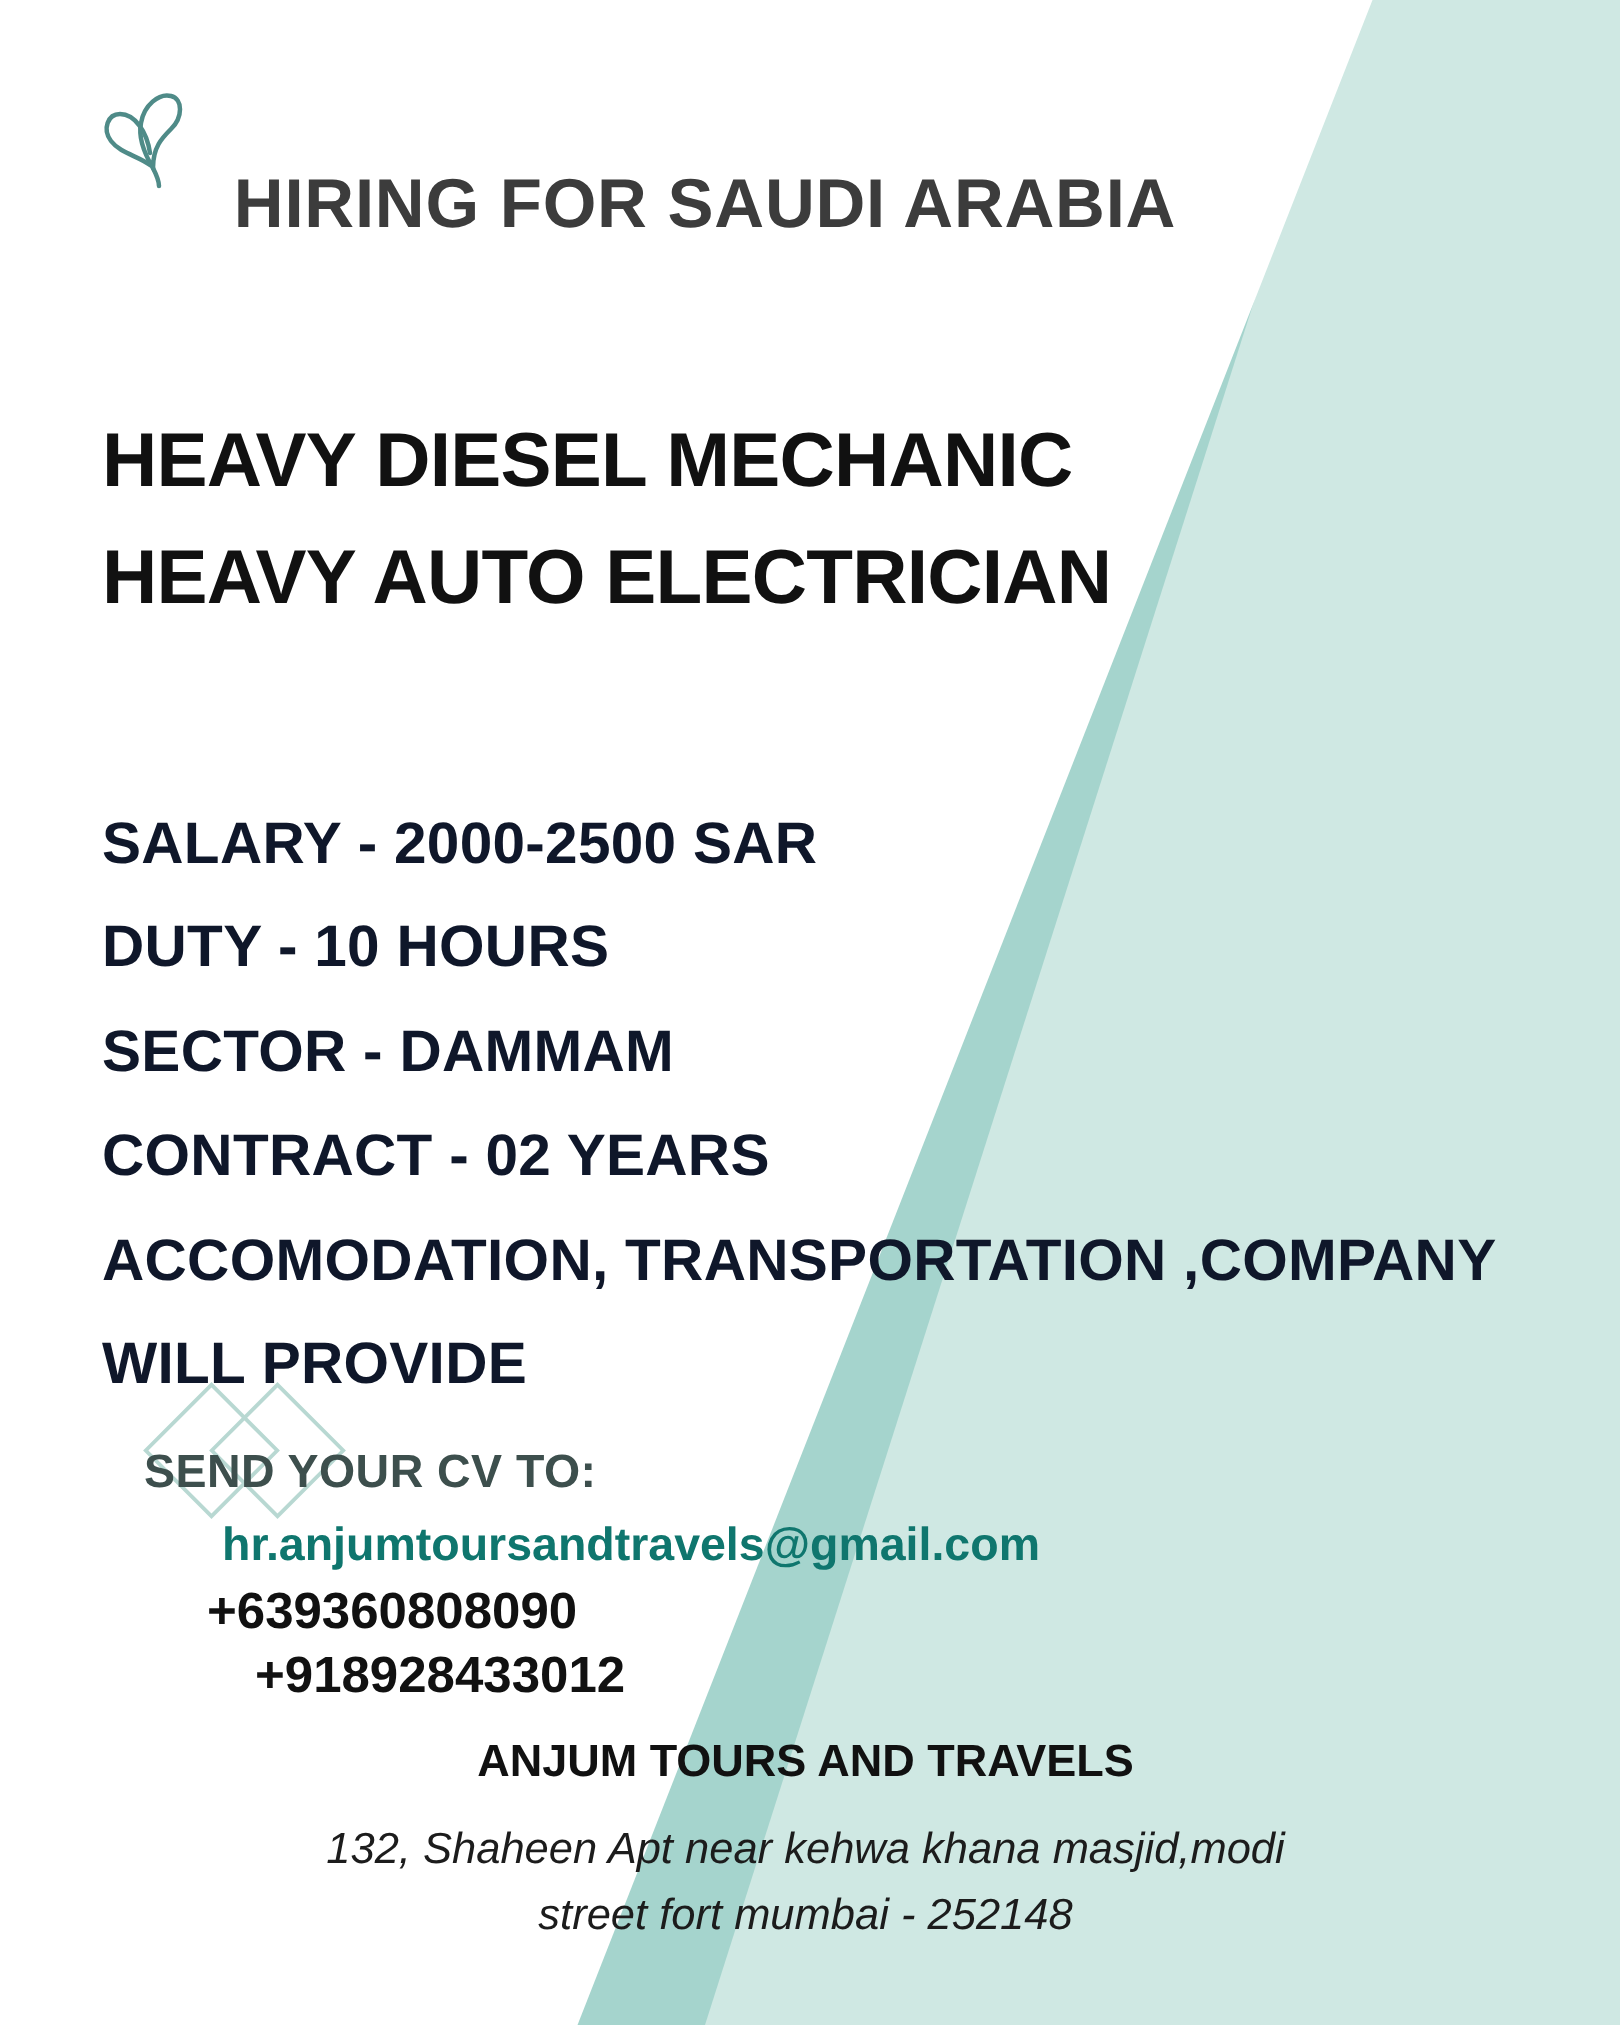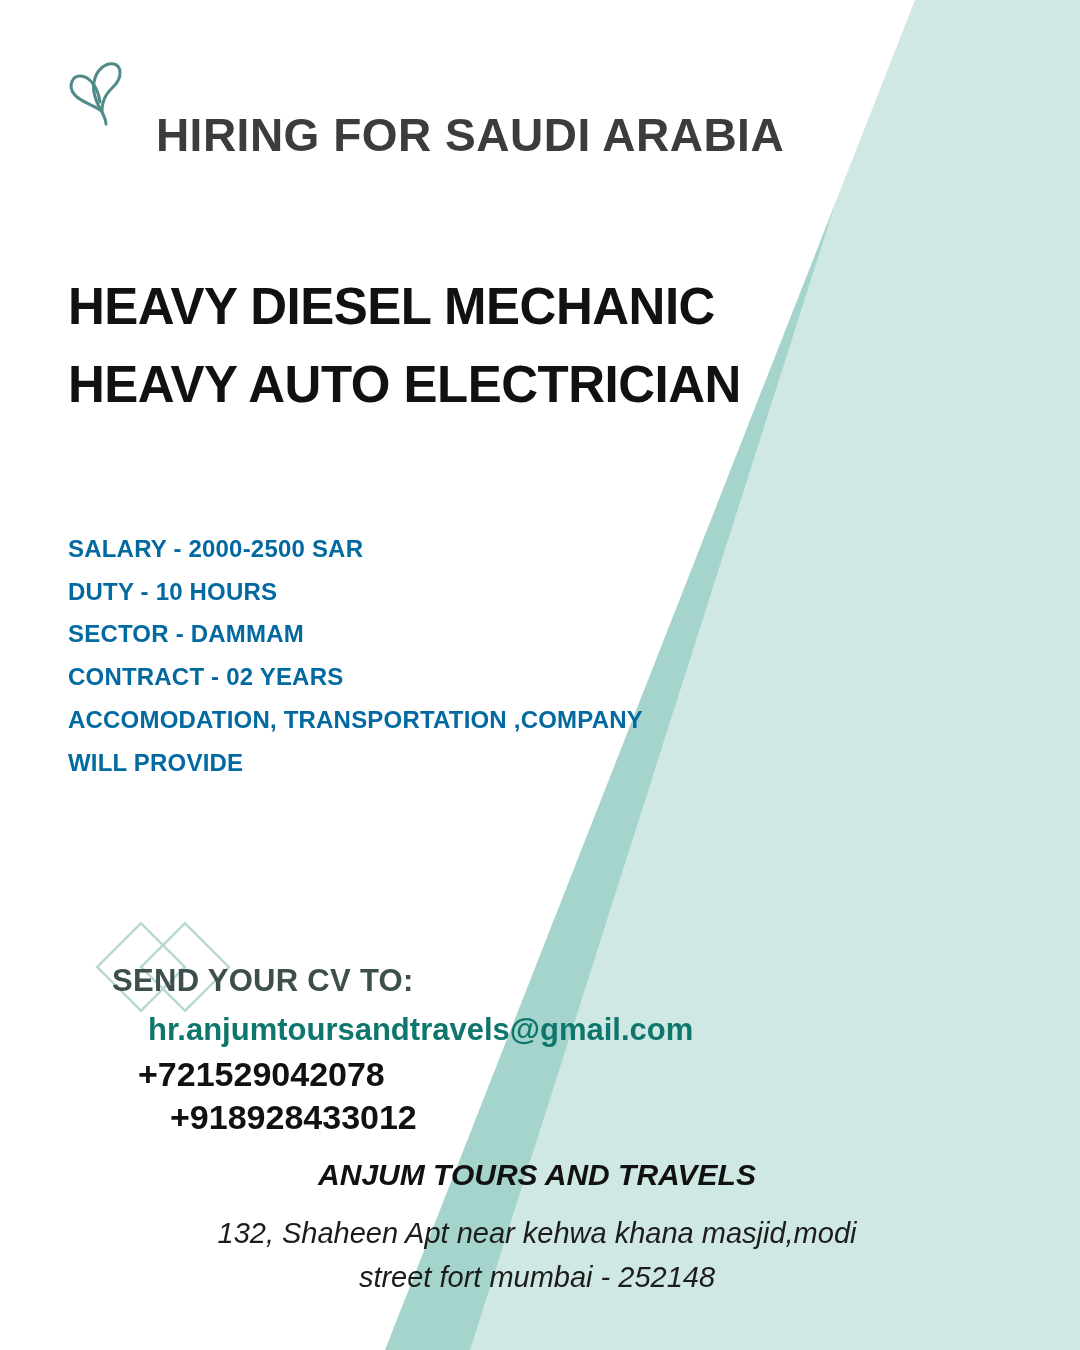"SALARY - 2000-2500 SAR" .details { color: #0369a1 -> #0f172a; font-size: 24px -> 39px }
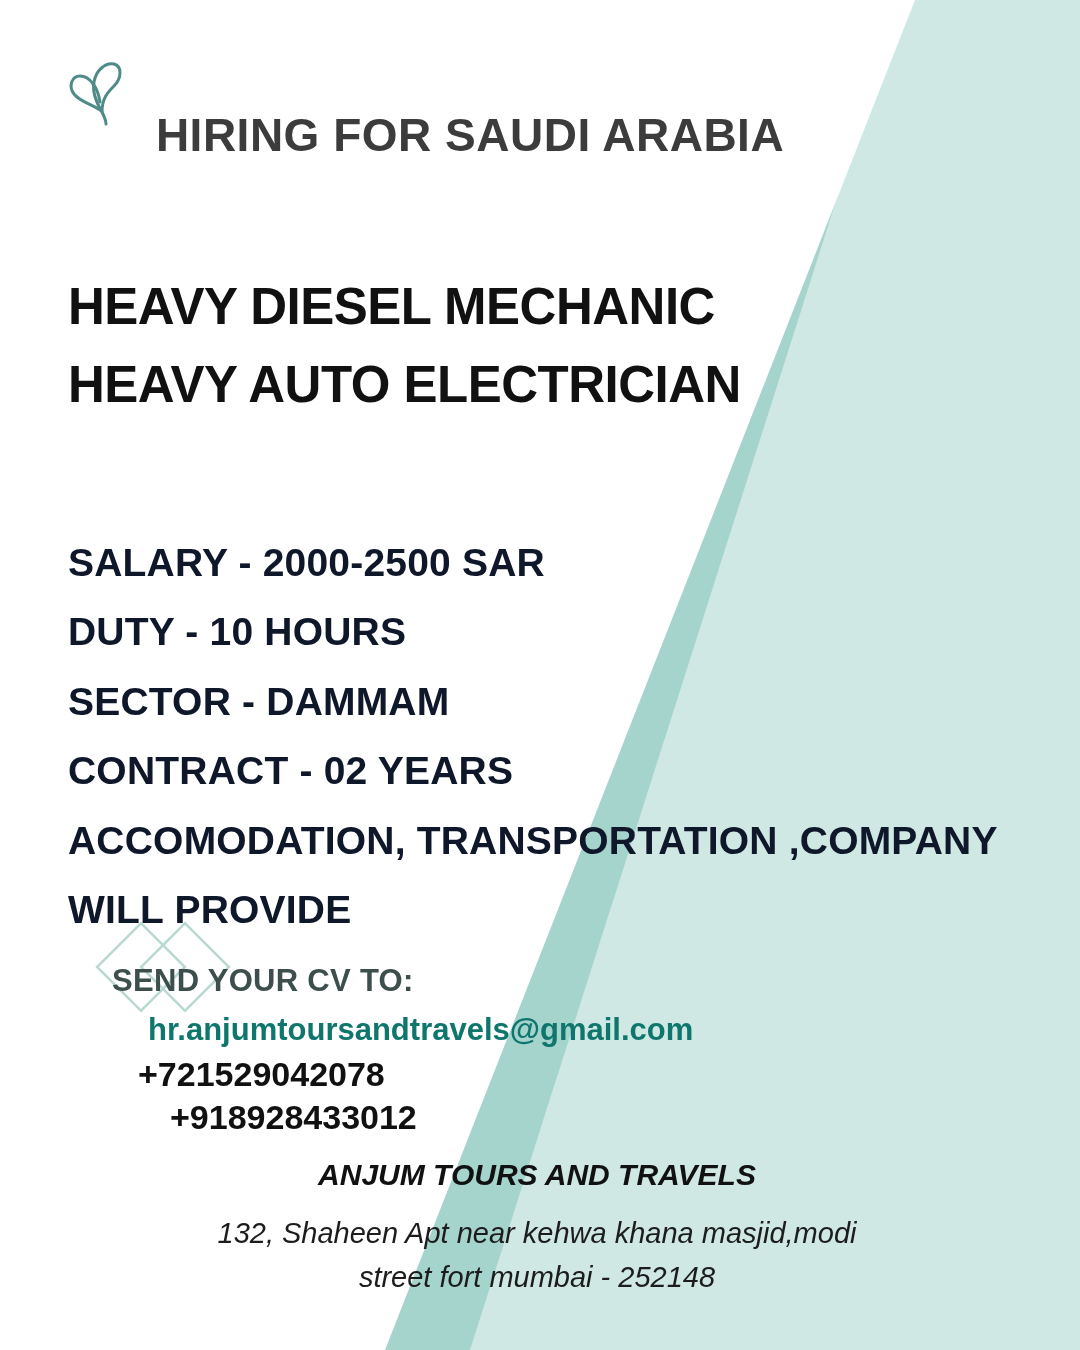"SEND YOUR CV TO:" .cv-label { margin-left: 16px -> none }
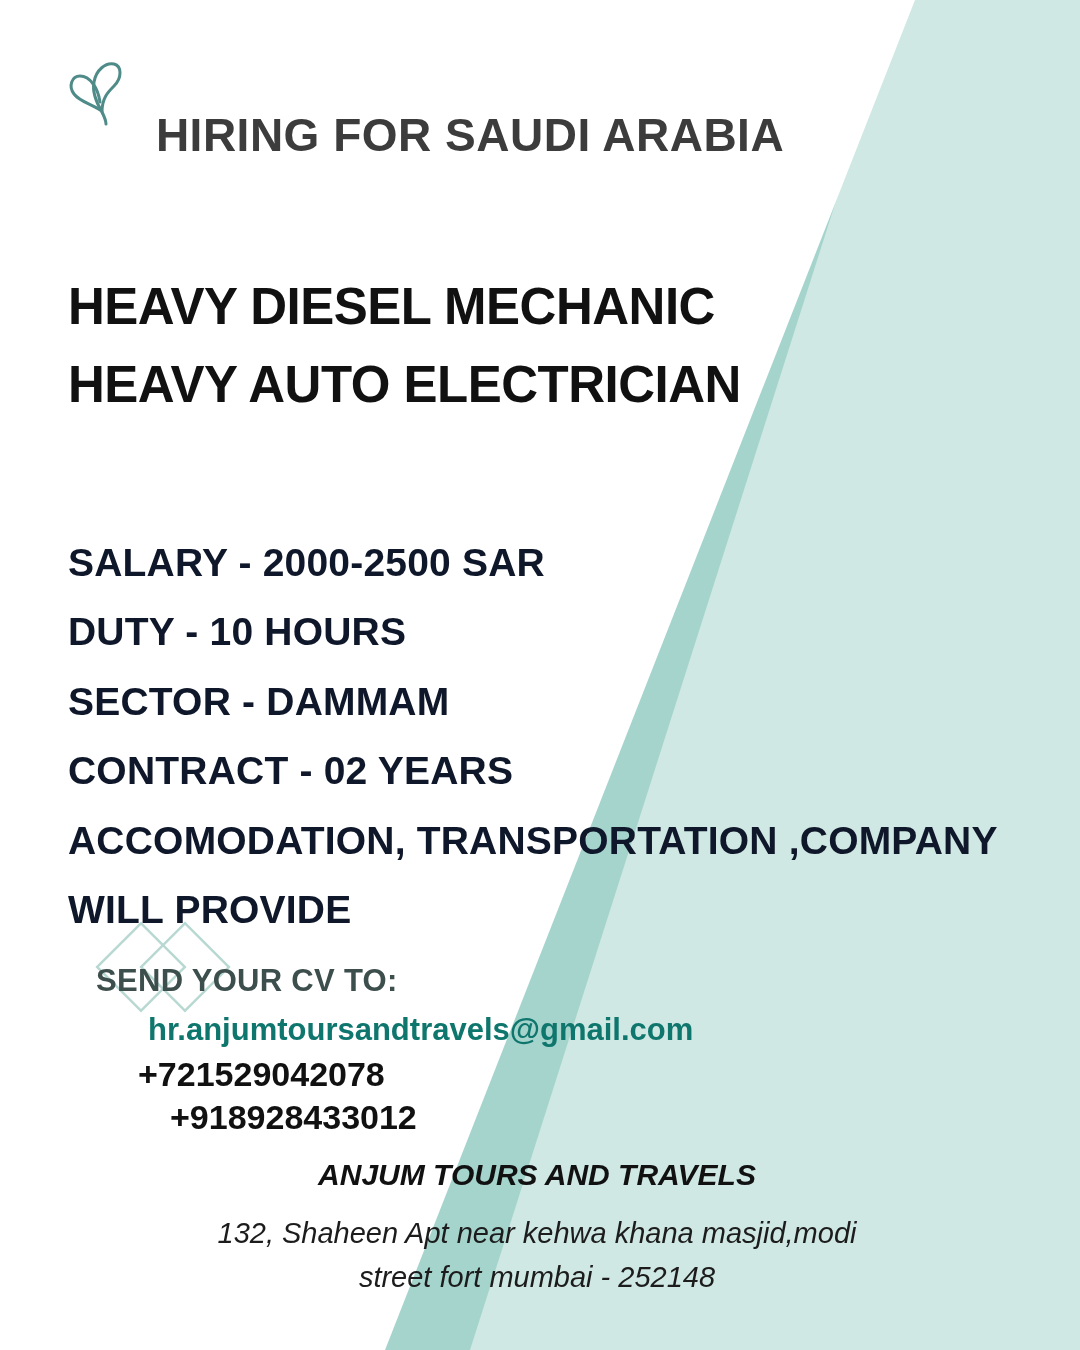"+721529042078" div.phone1 { text: +721529042078 -> +639360808090 }
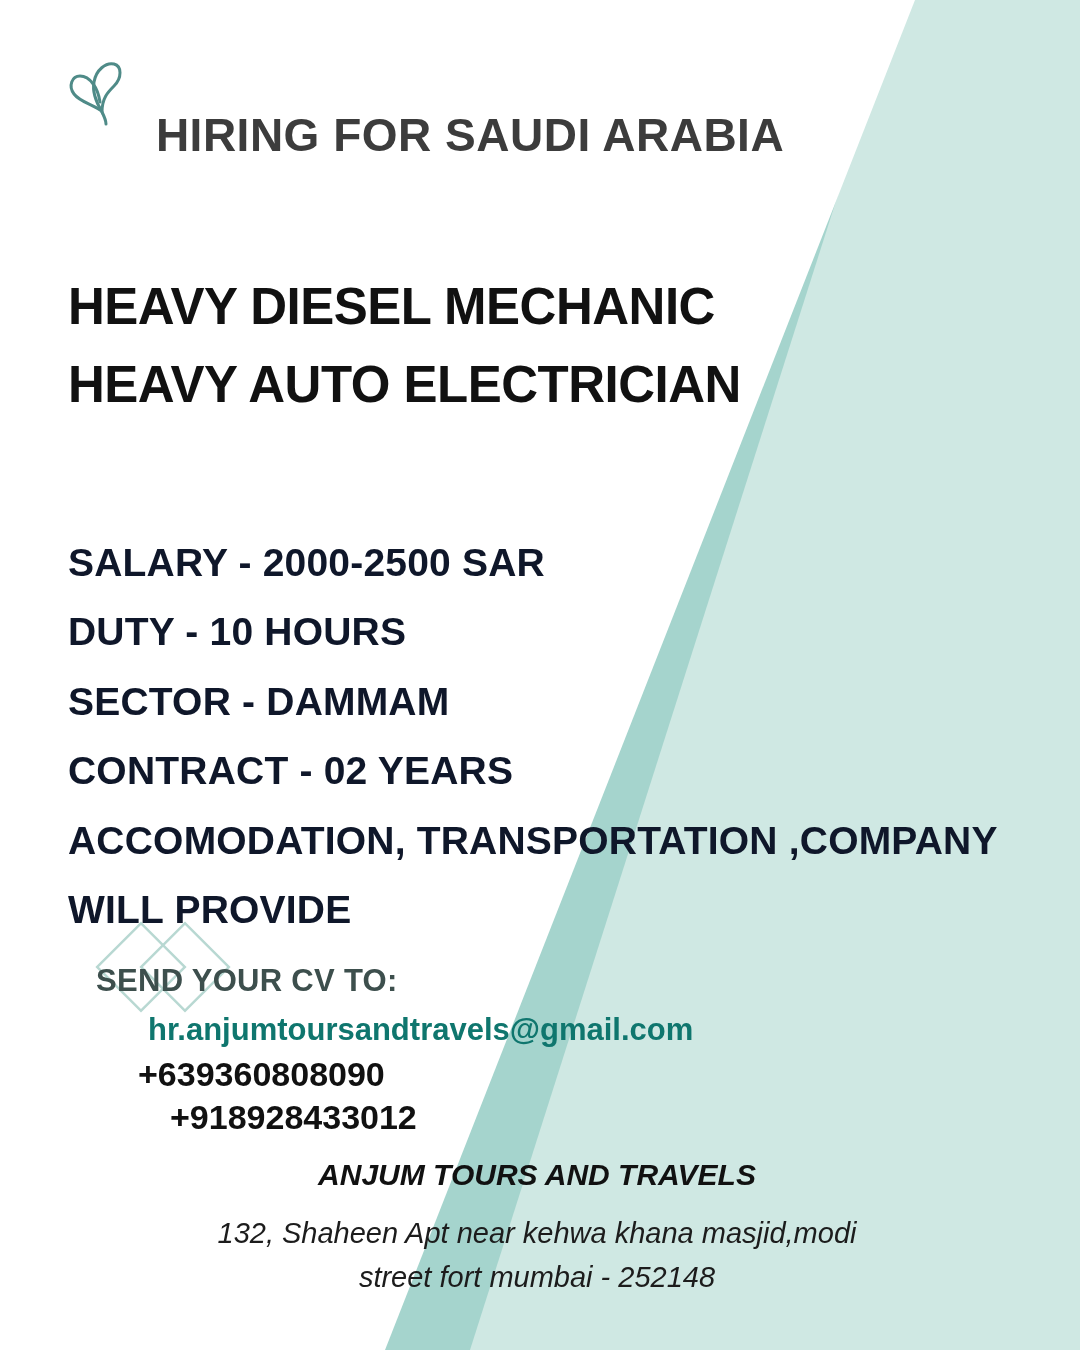"ANJUM TOURS AND TRAVELS" .company { font-style: italic -> none }
